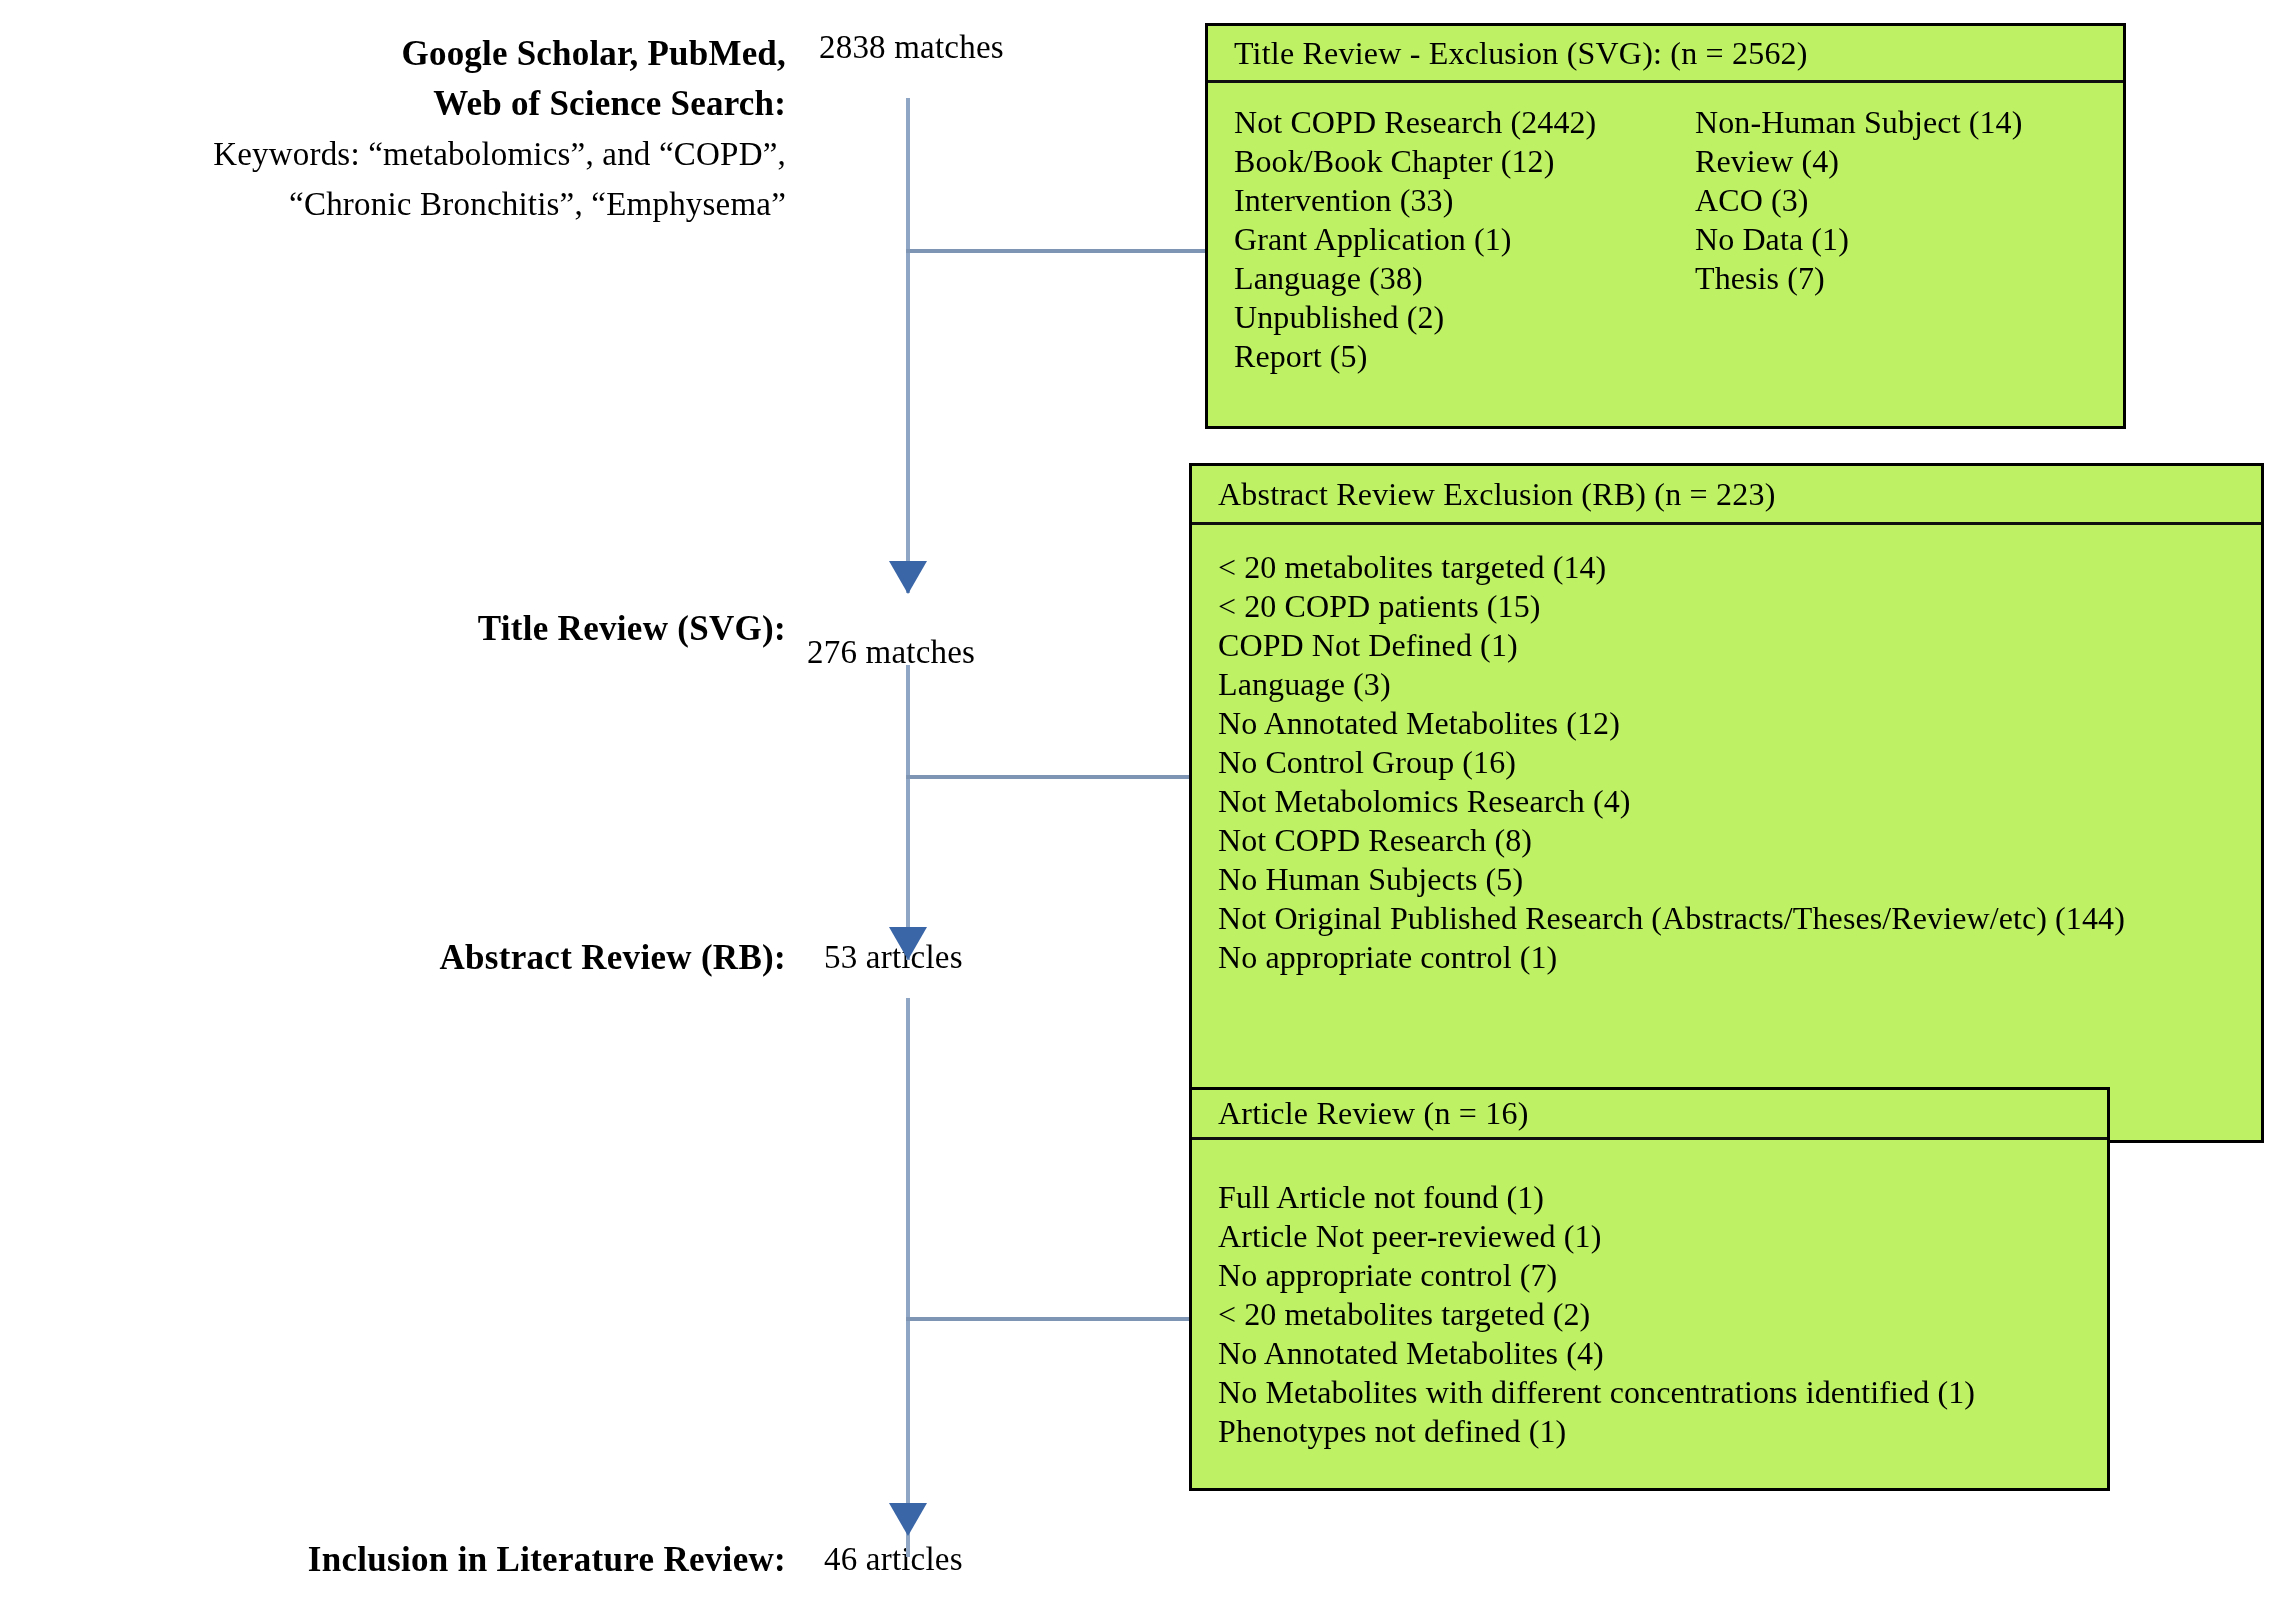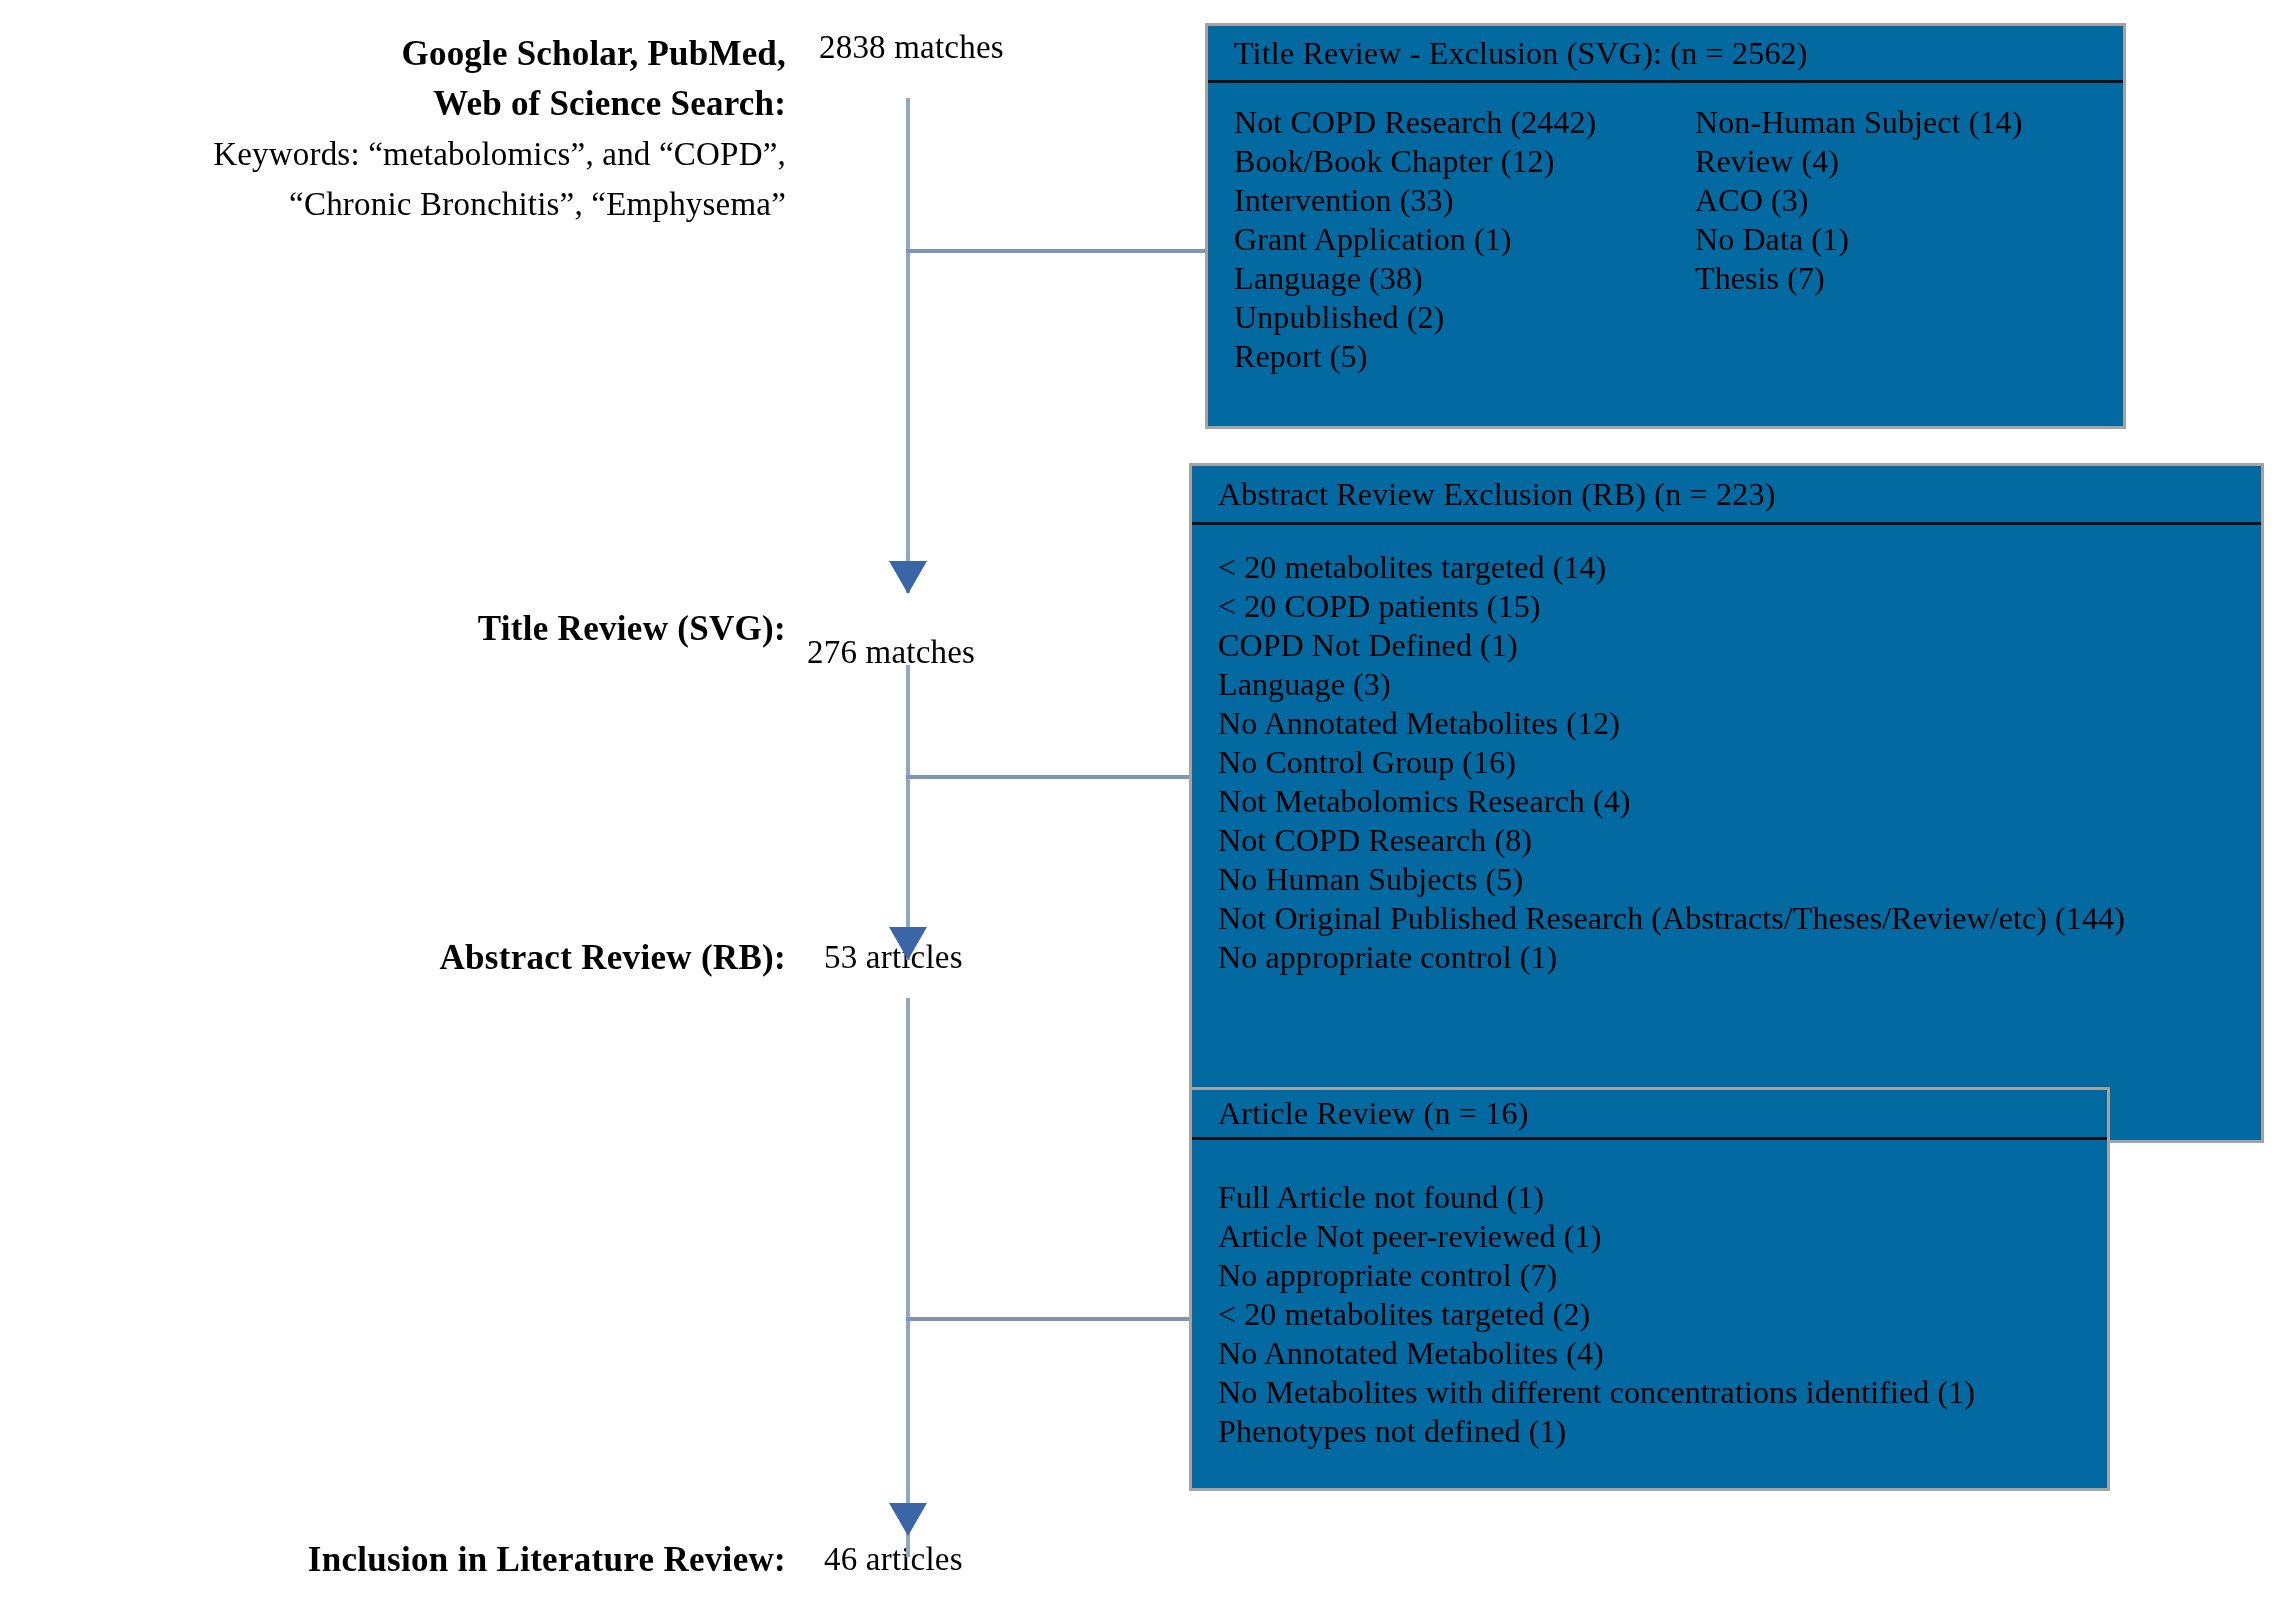"Title Review - Exclusion (SVG):" .exbox { background: #0369a1 -> #bef264; border: 3px solid #a3a3a3 -> 3px solid #000000 }
